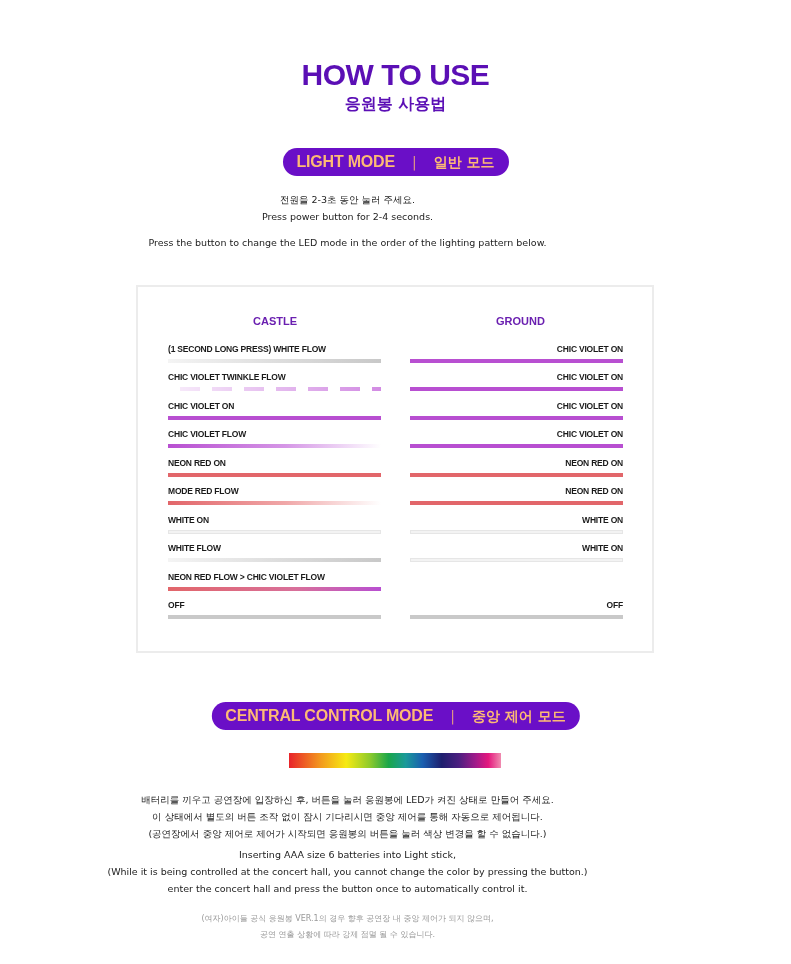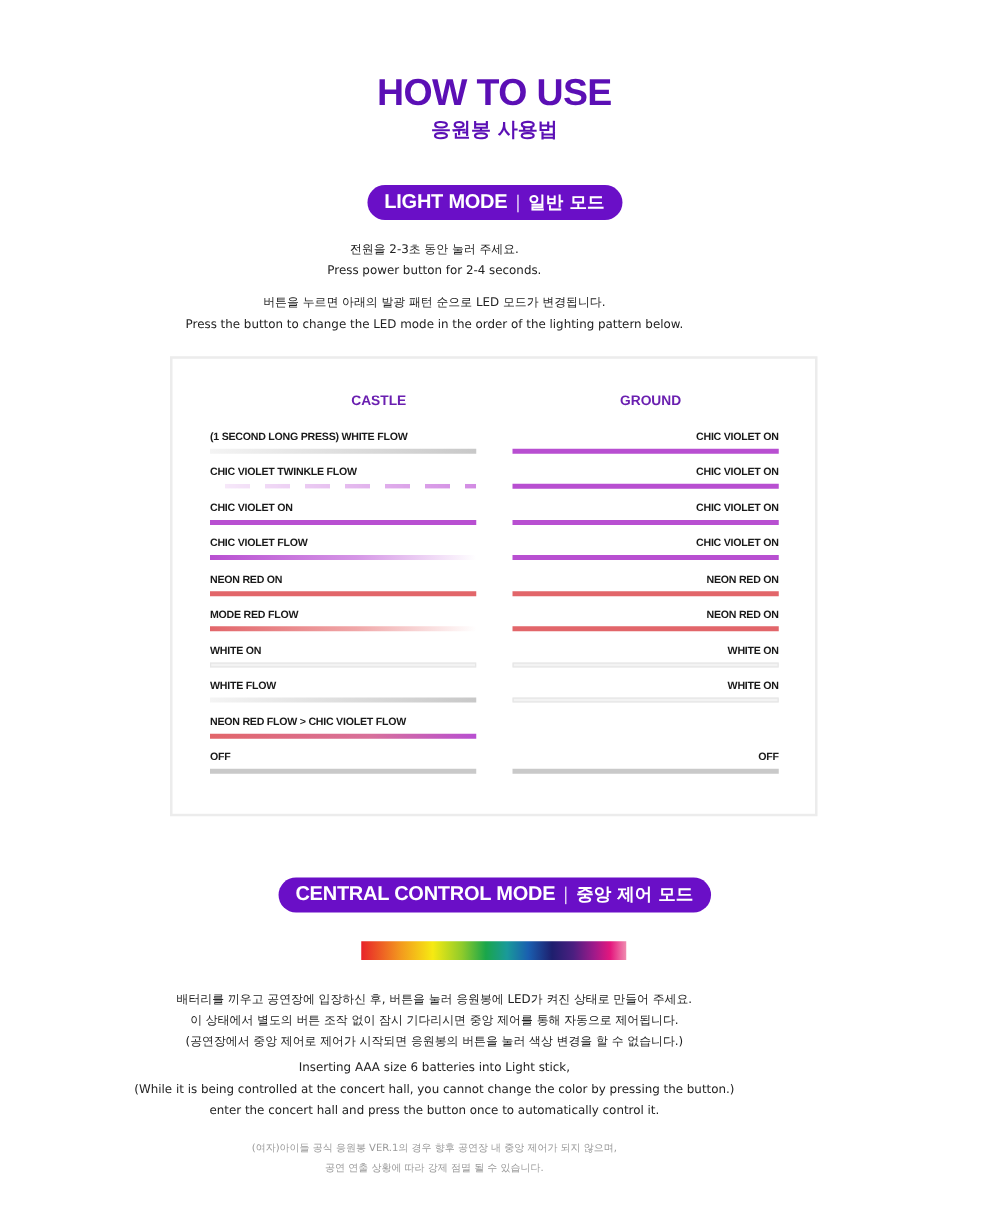"LIGHT MODE" .pill { color: #ffffff -> #fdba74; gap: 6px -> 17px }
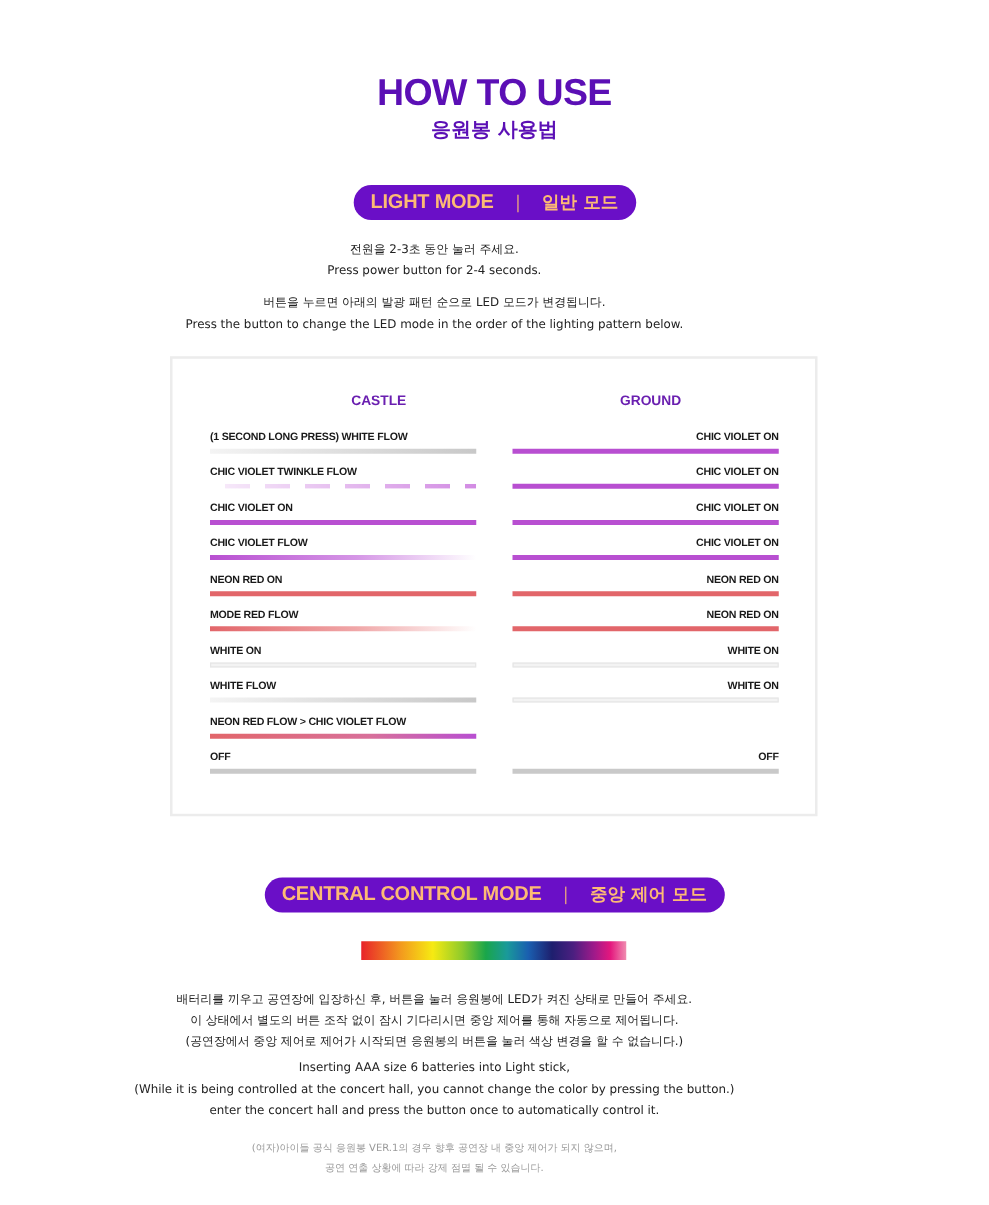"버튼을 누르면 아래의 발광 패턴" div { html: <div>버튼을 누르면 아래의 발광 패턴 순으로 LED 모드가 변경됩니다.</div> -> none }
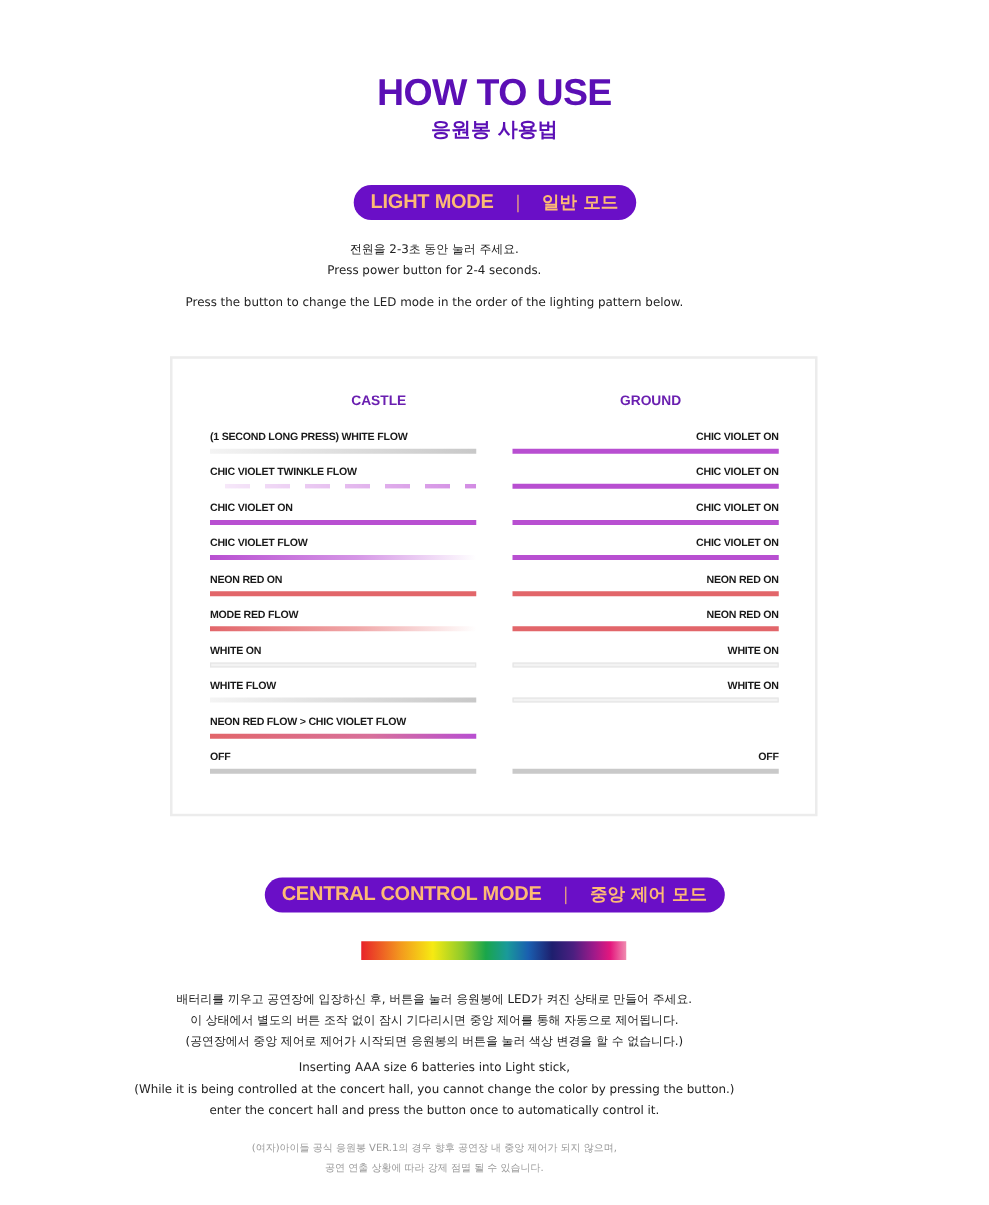"CASTLE" .col-head.castle { margin-left: 28px -> none }
